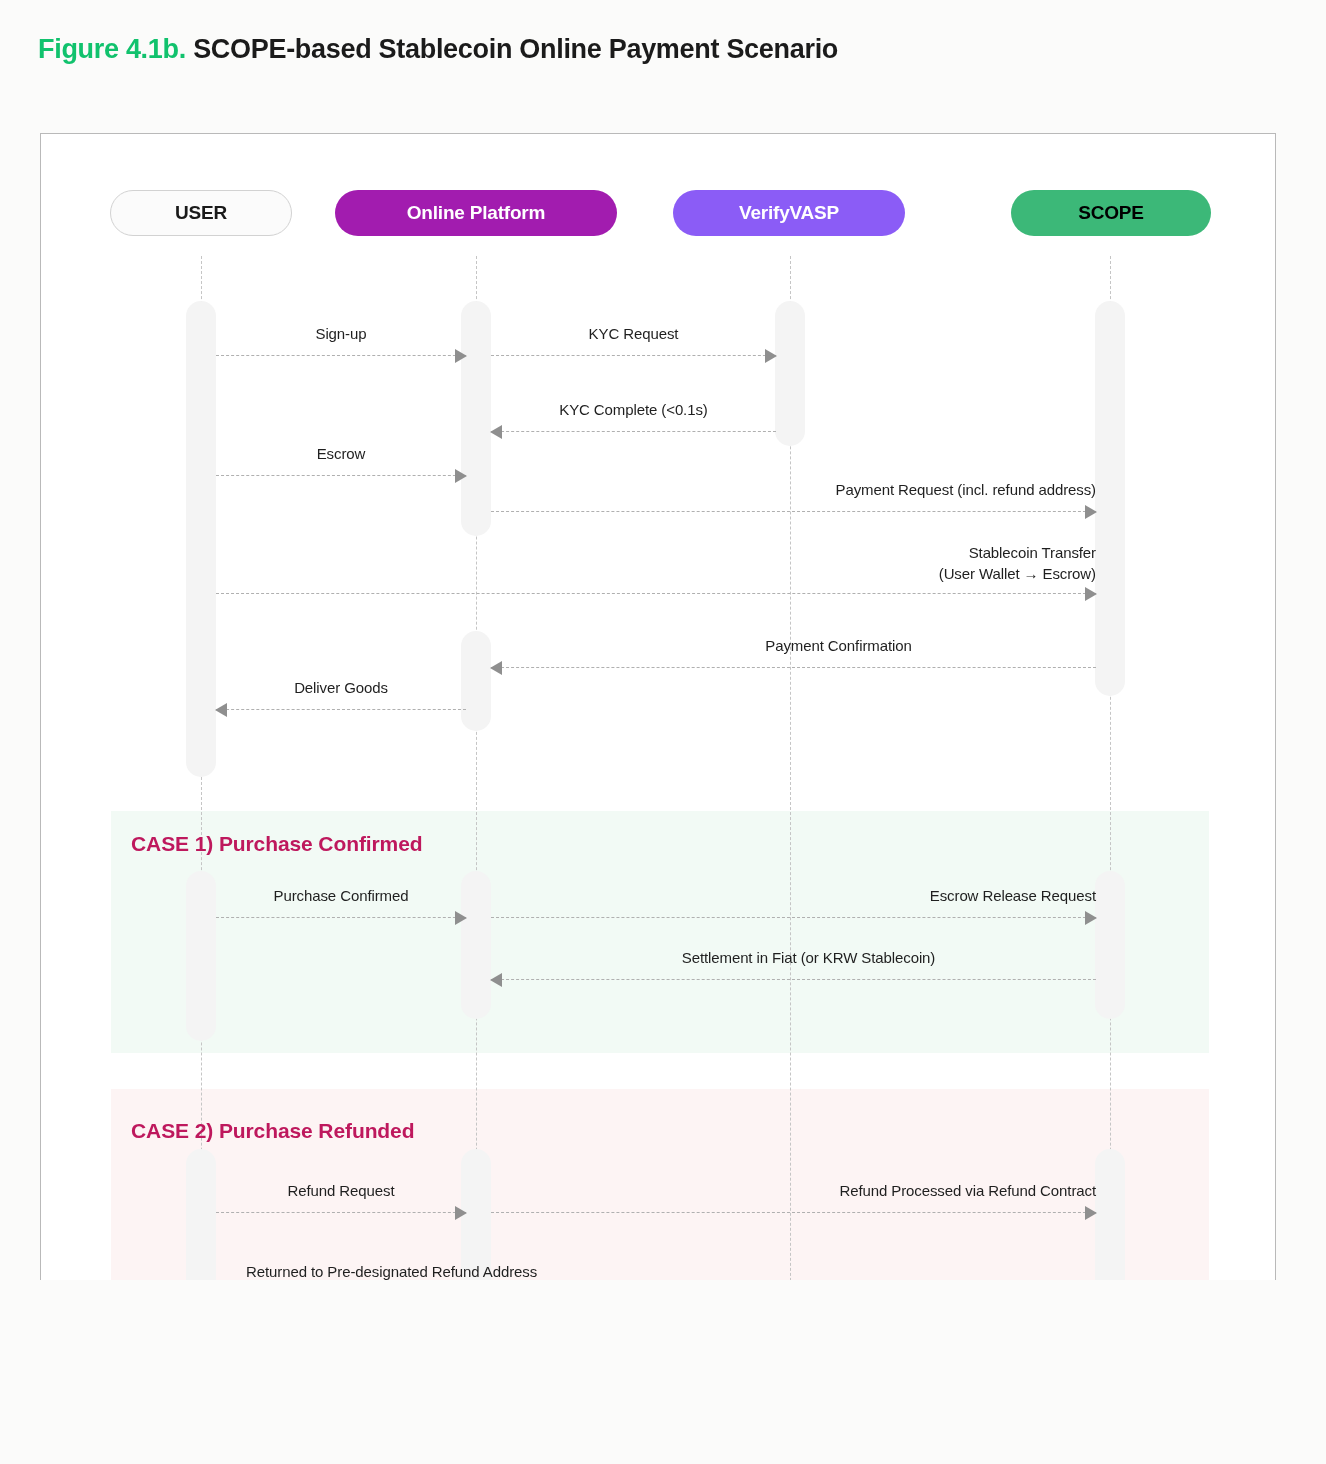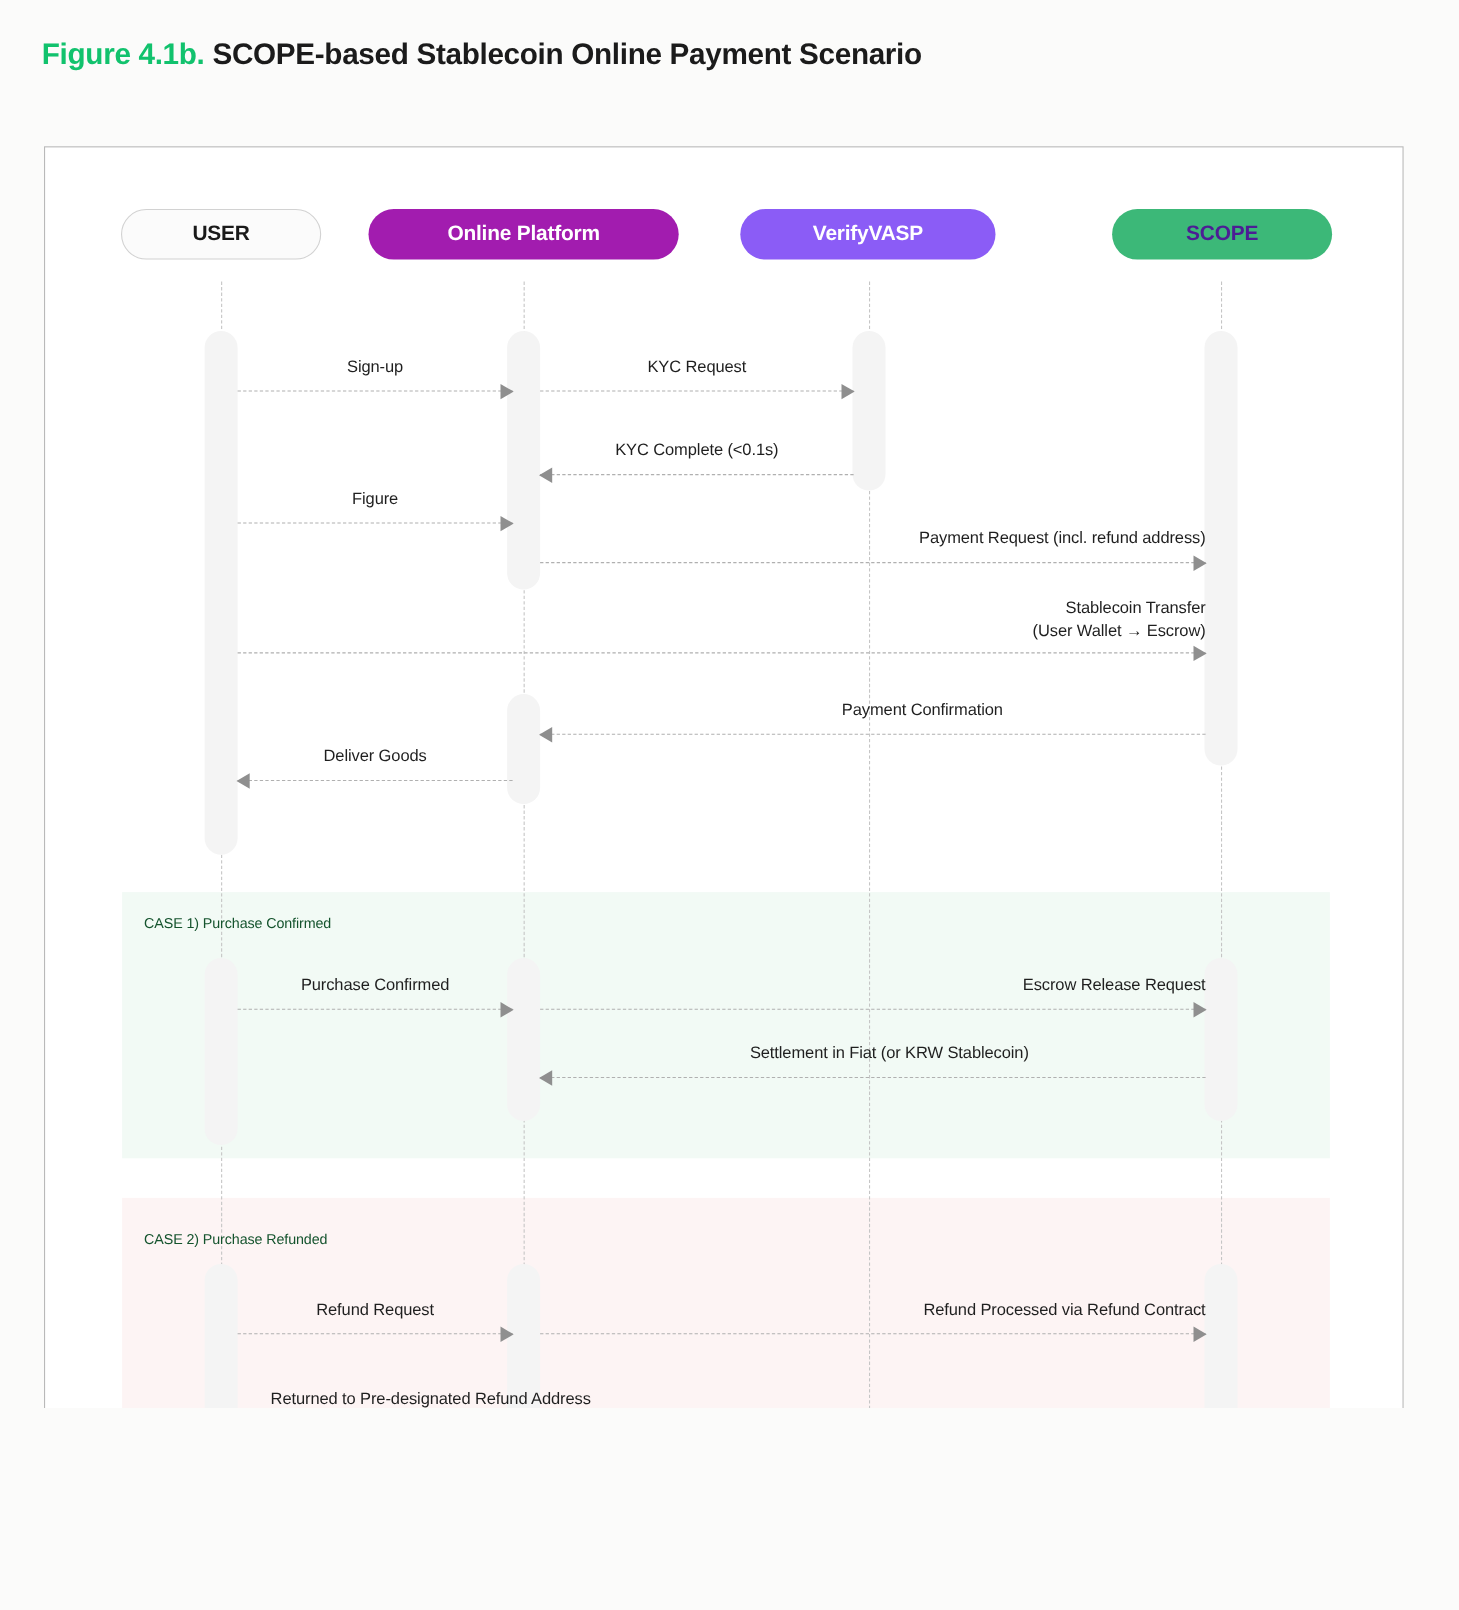"SCOPE" .actor-scope { color: #4c1d95 -> #000000 }
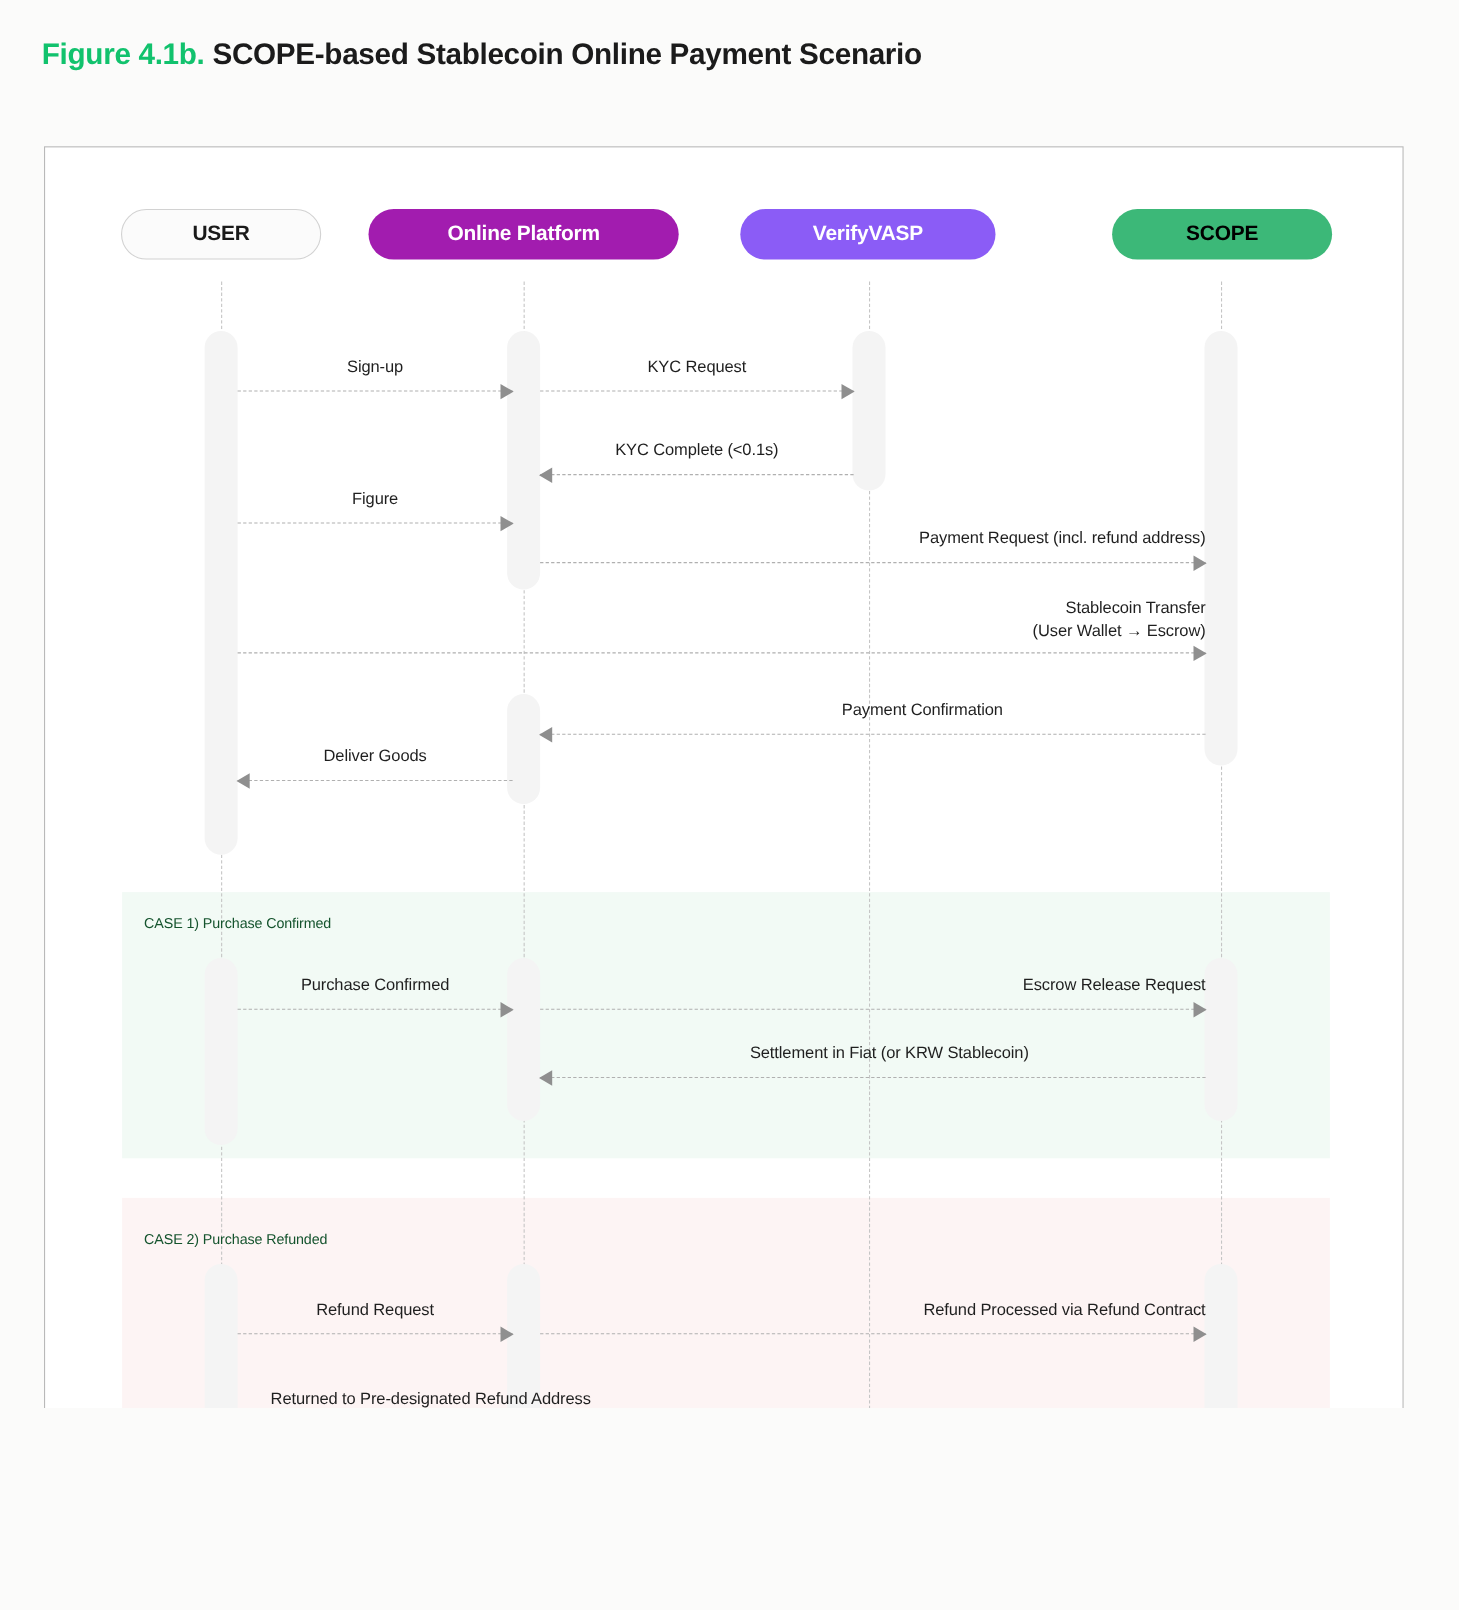"Figure" div.msg-label { text: Figure -> Escrow }
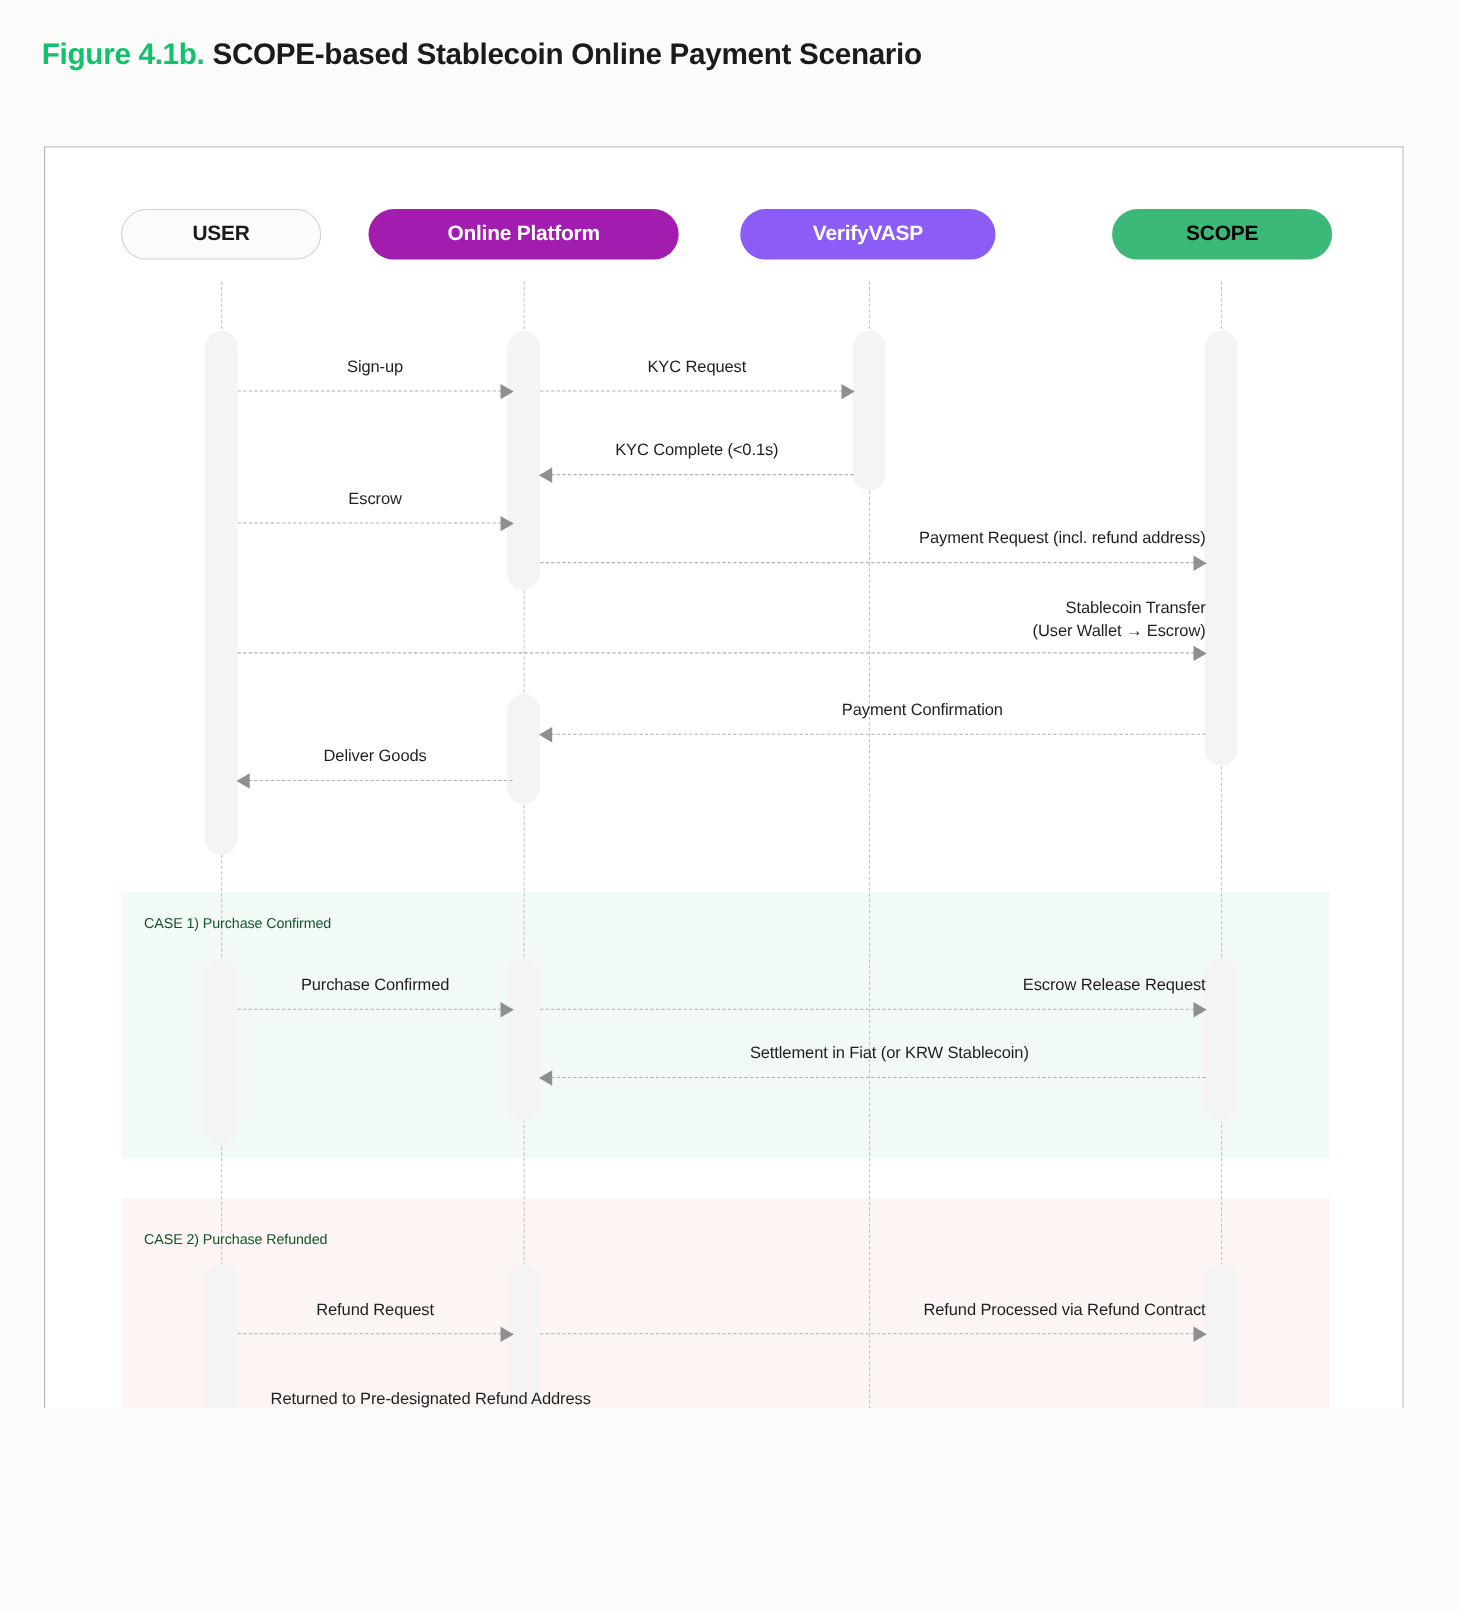"CASE 1) Purchase Confirmed" .case-label { color: #14532d -> #be185d; font-size: 13px -> 21px; font-weight: 400 -> 700 }
